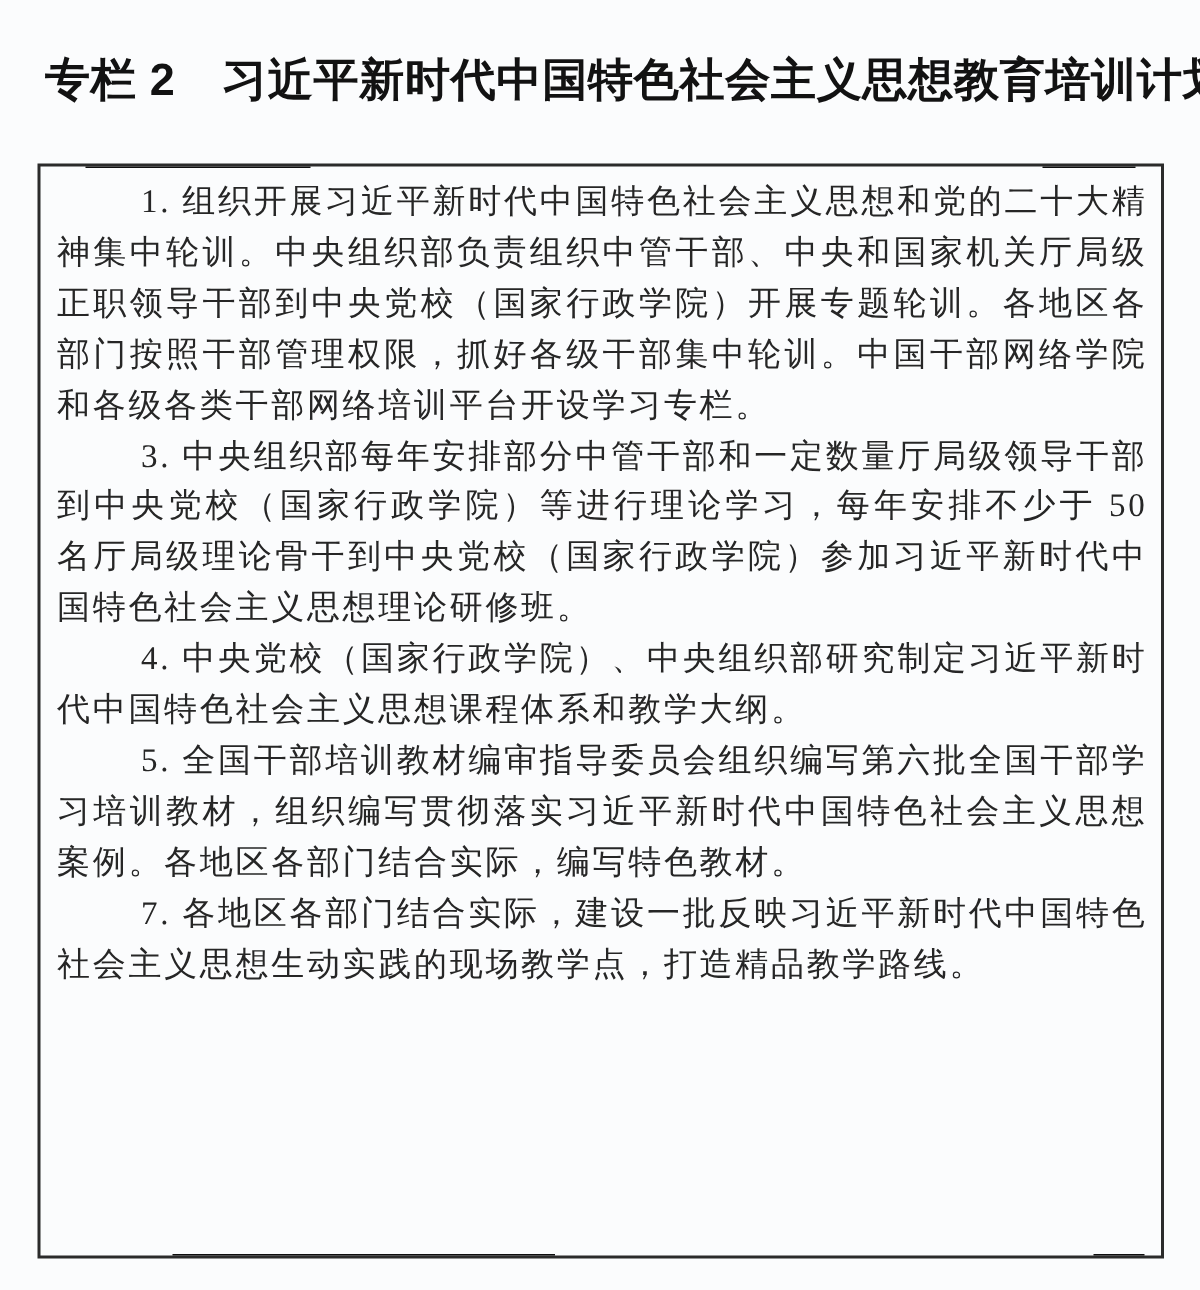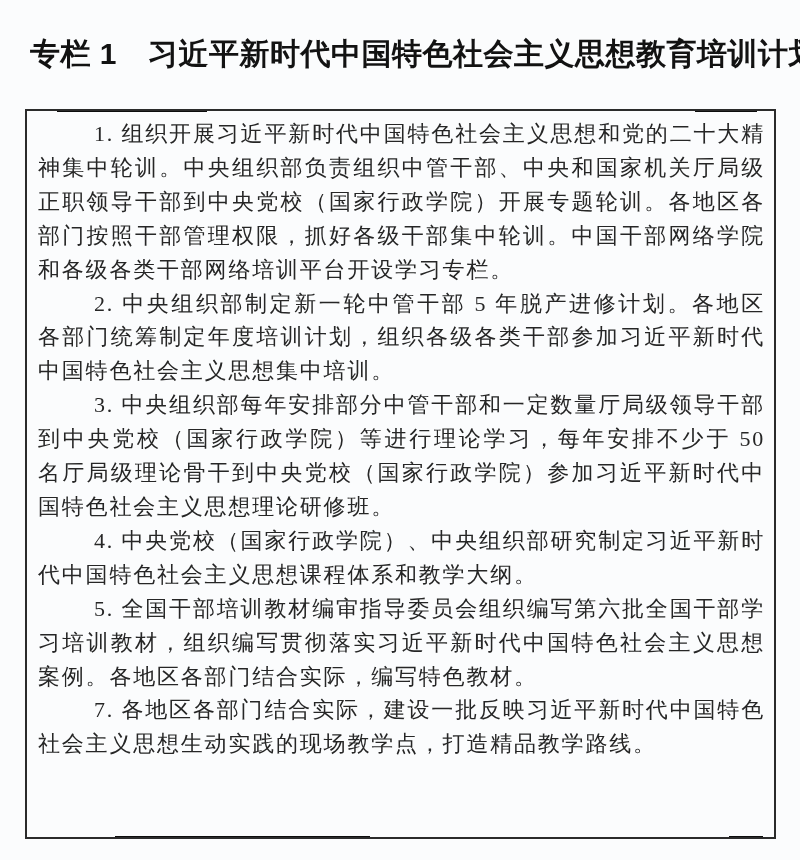"专栏 1" span.title-label { text: 1 -> 2 }
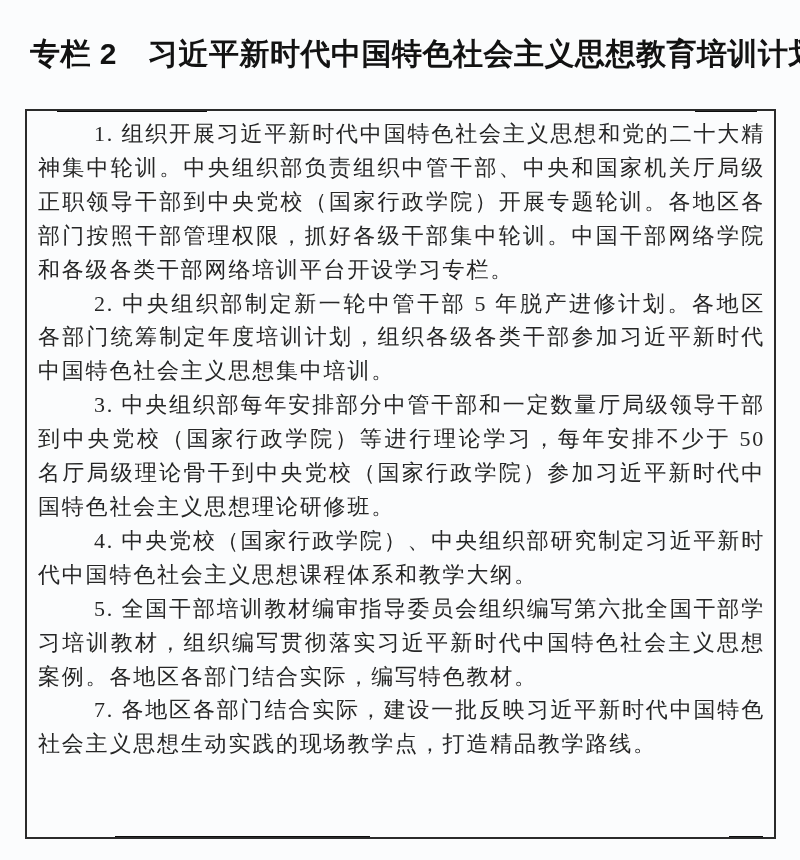"2. 中央组织部制定新一轮中管干部 5" p { html: <p>2. 中央组织部制定新一轮中管干部 5 年脱产进修计划。各地区各部门统筹制定年度培训计划，组织各级各类干部参加习近平新时代中国特色社会主义思想集中培训。</p> -> none }
